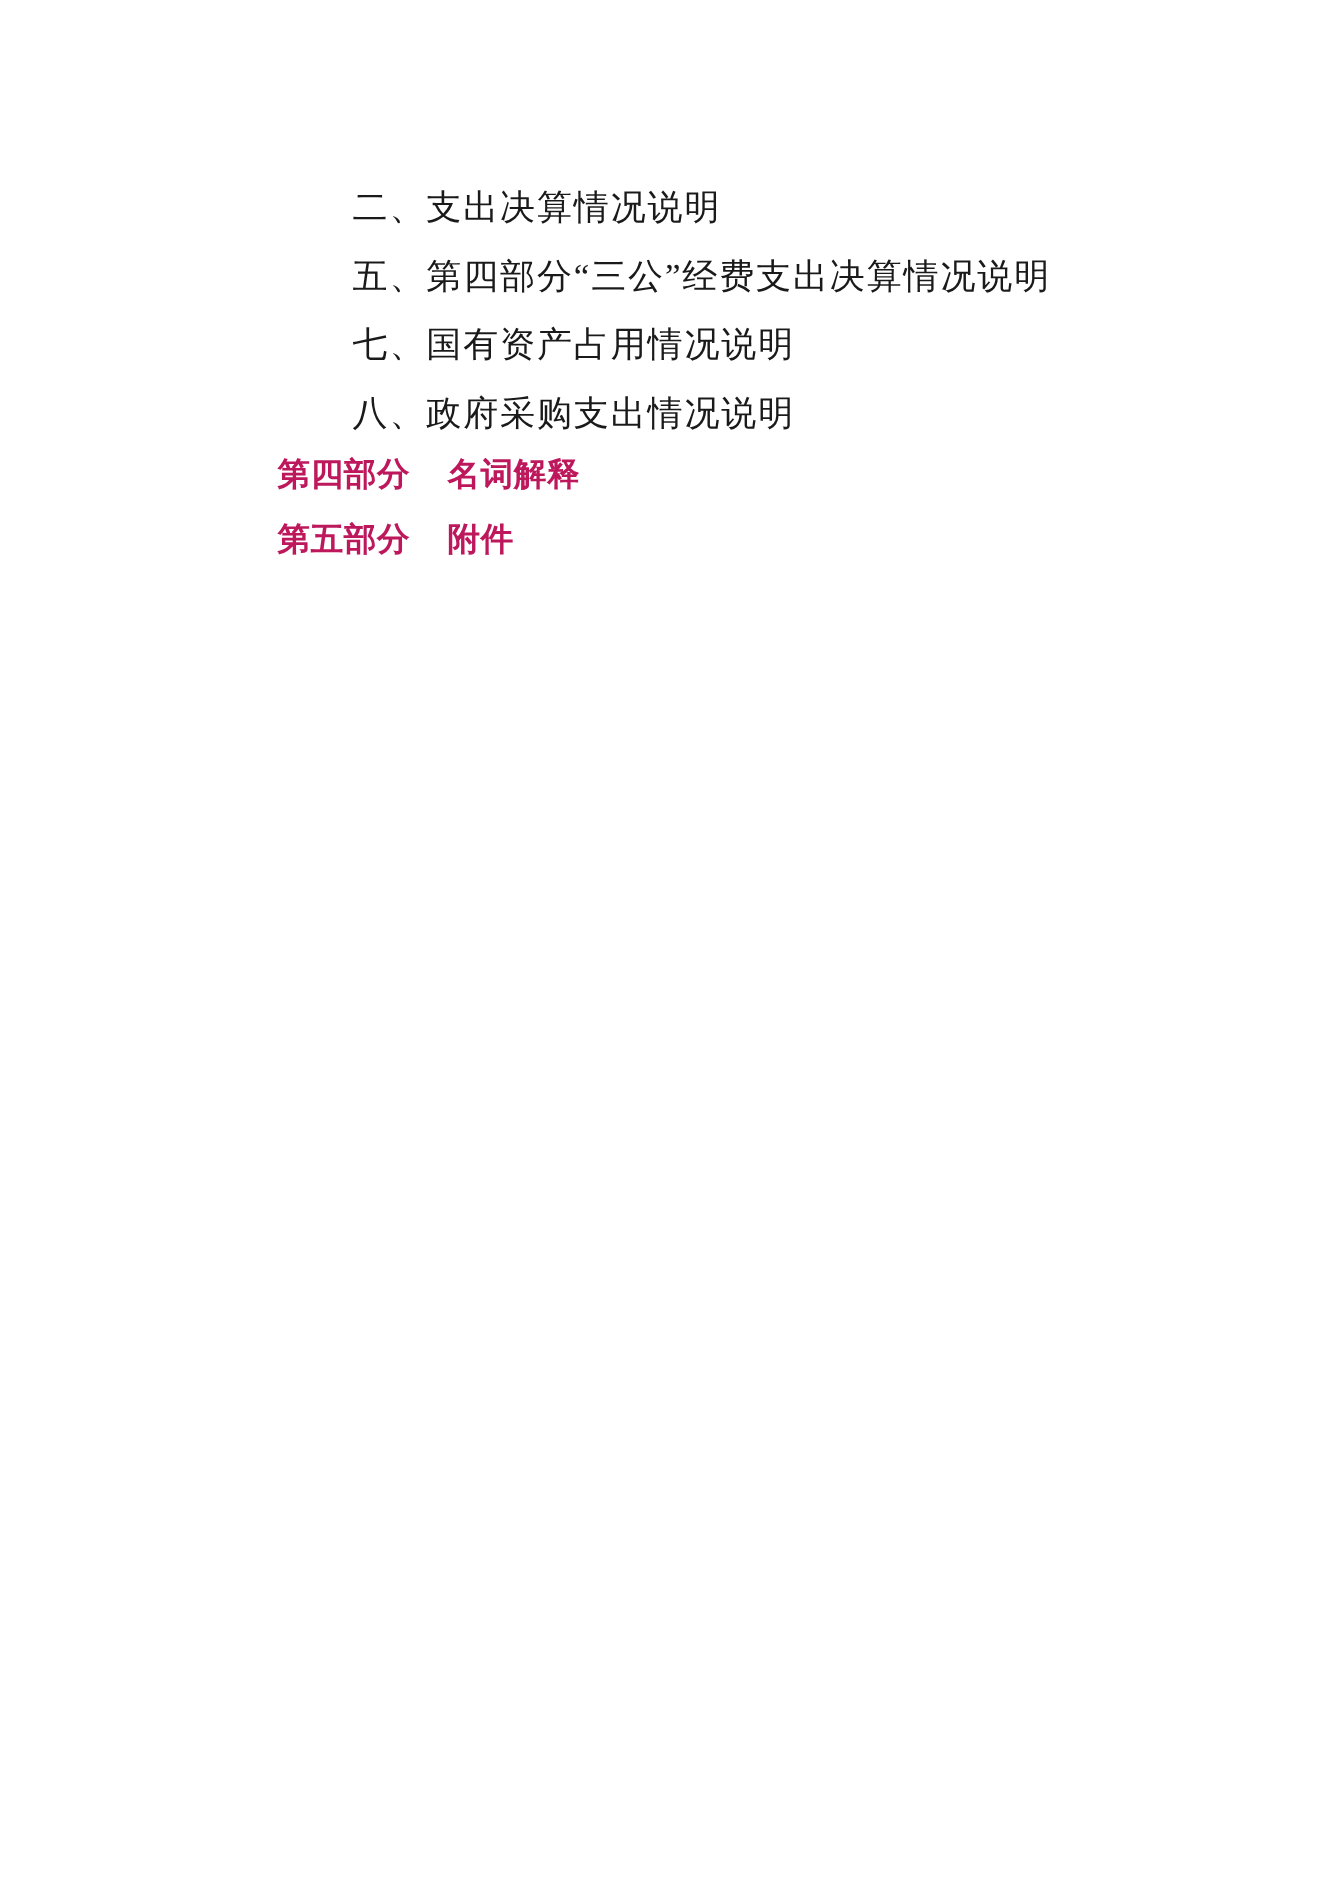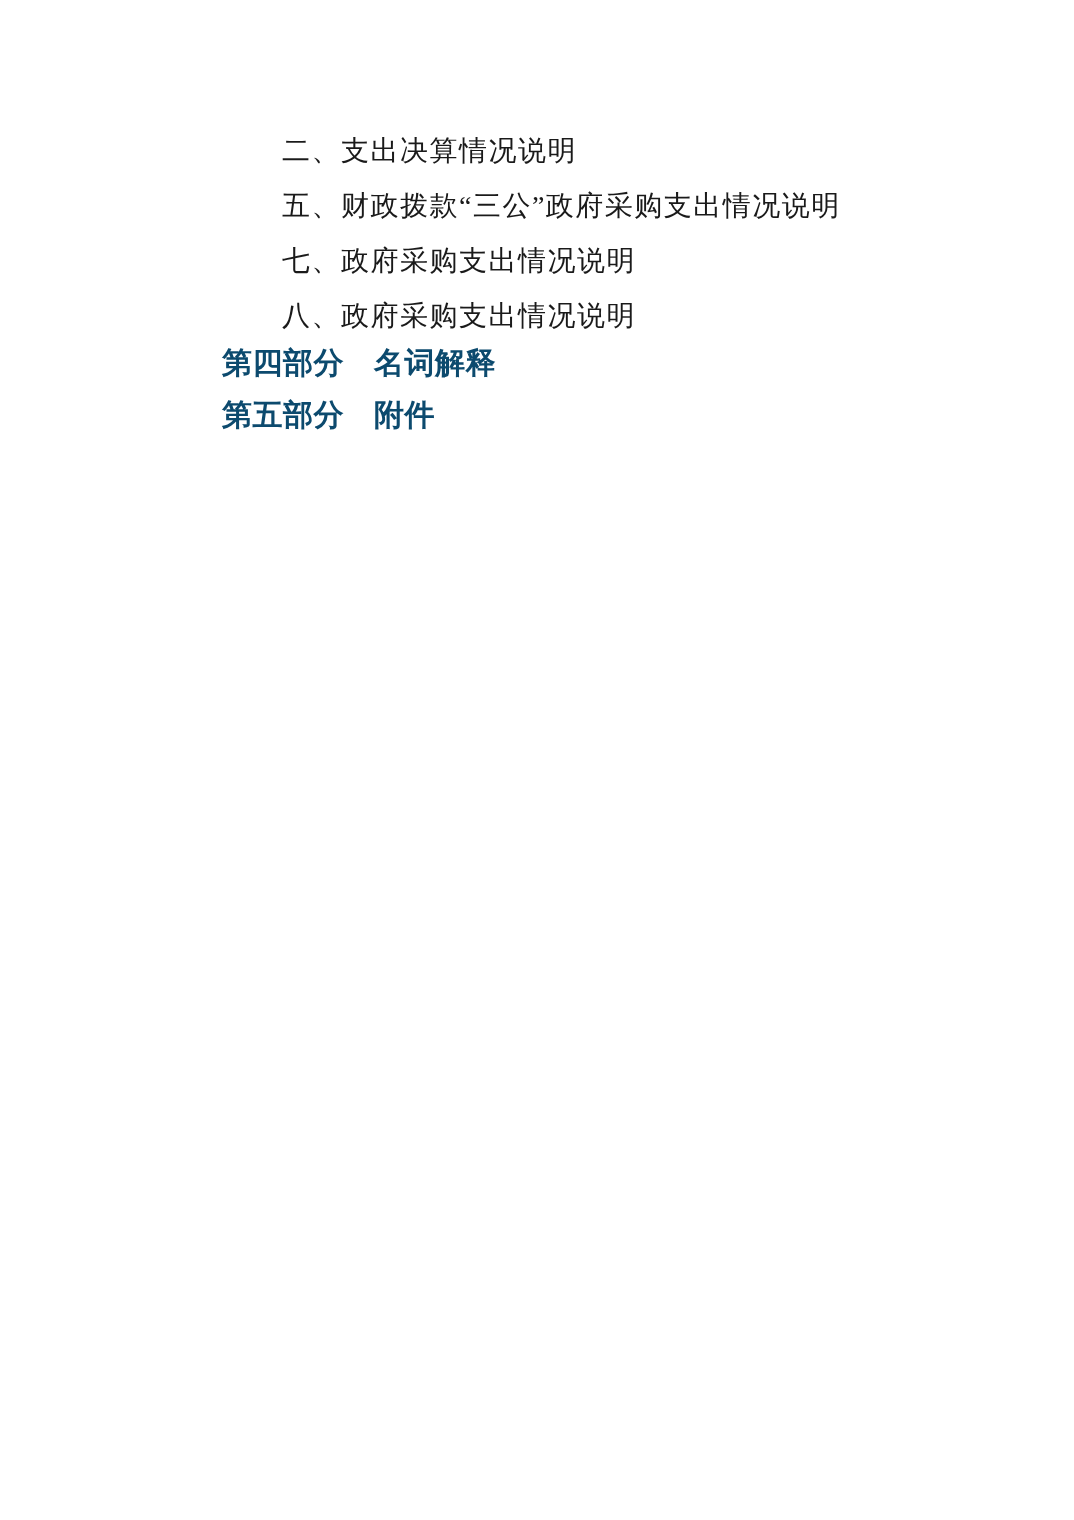"二、支出决算情况说明" .toc-block { top: 134px -> 150px }
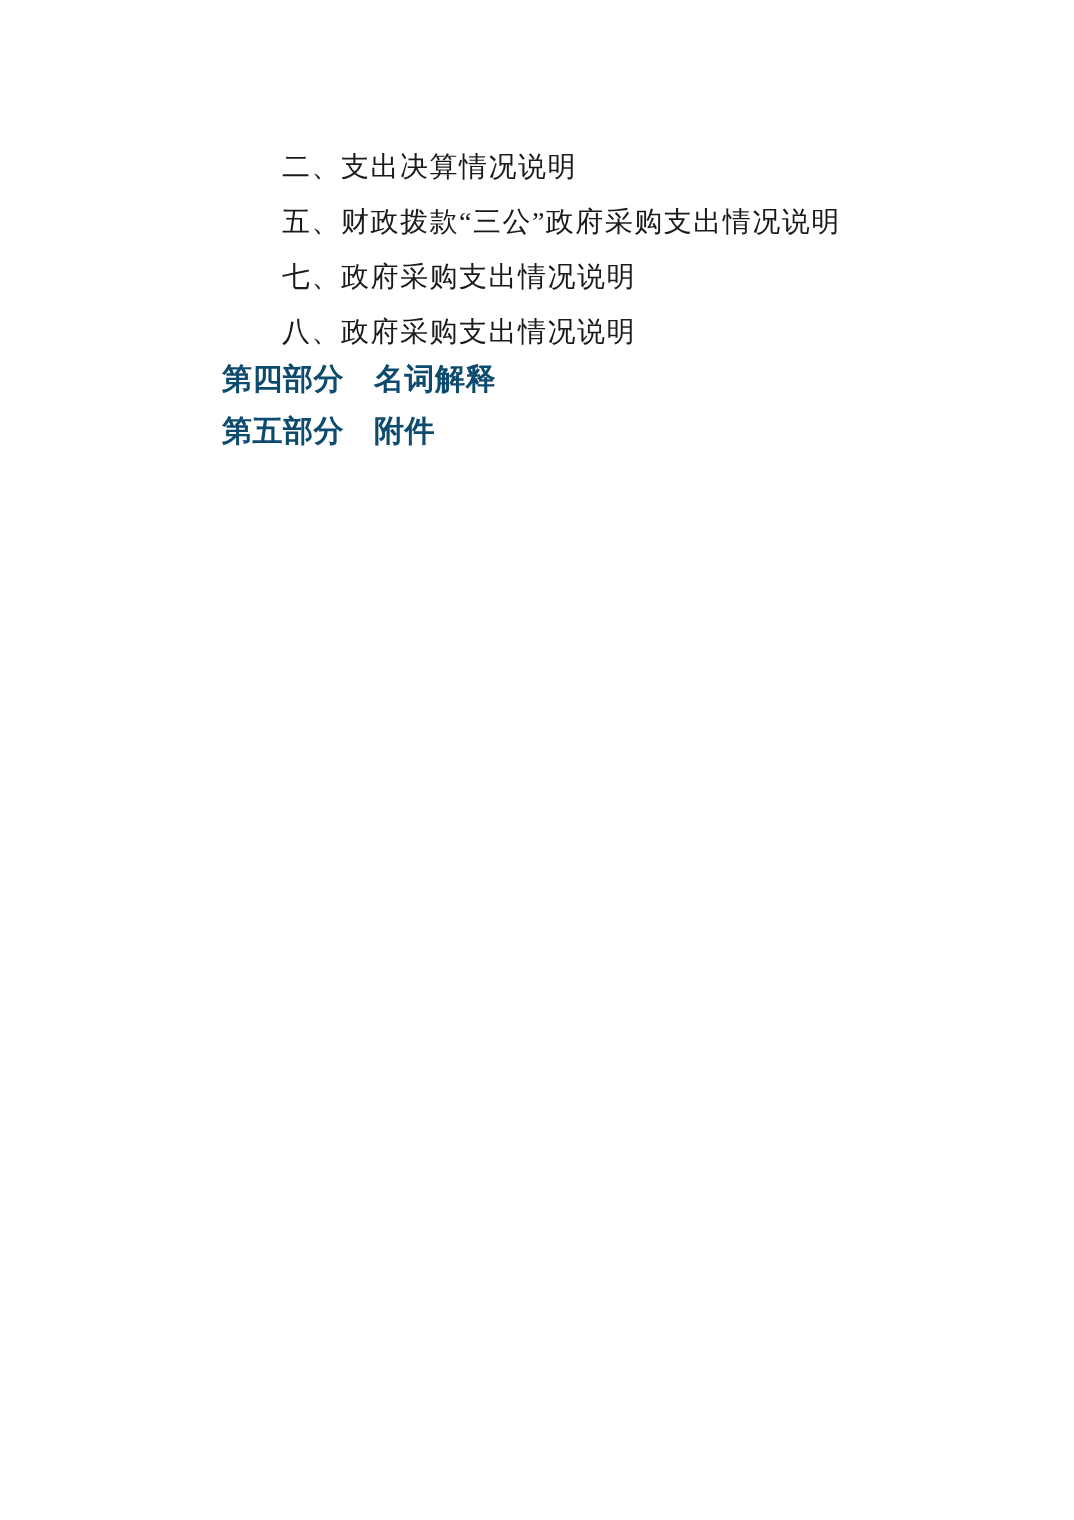"五、财政拨款“三公”政府采购支出情况说明" div.toc-item { text: 财政拨款“三公”政府采购支出 -> 第四部分“三公”经费支出决算 }
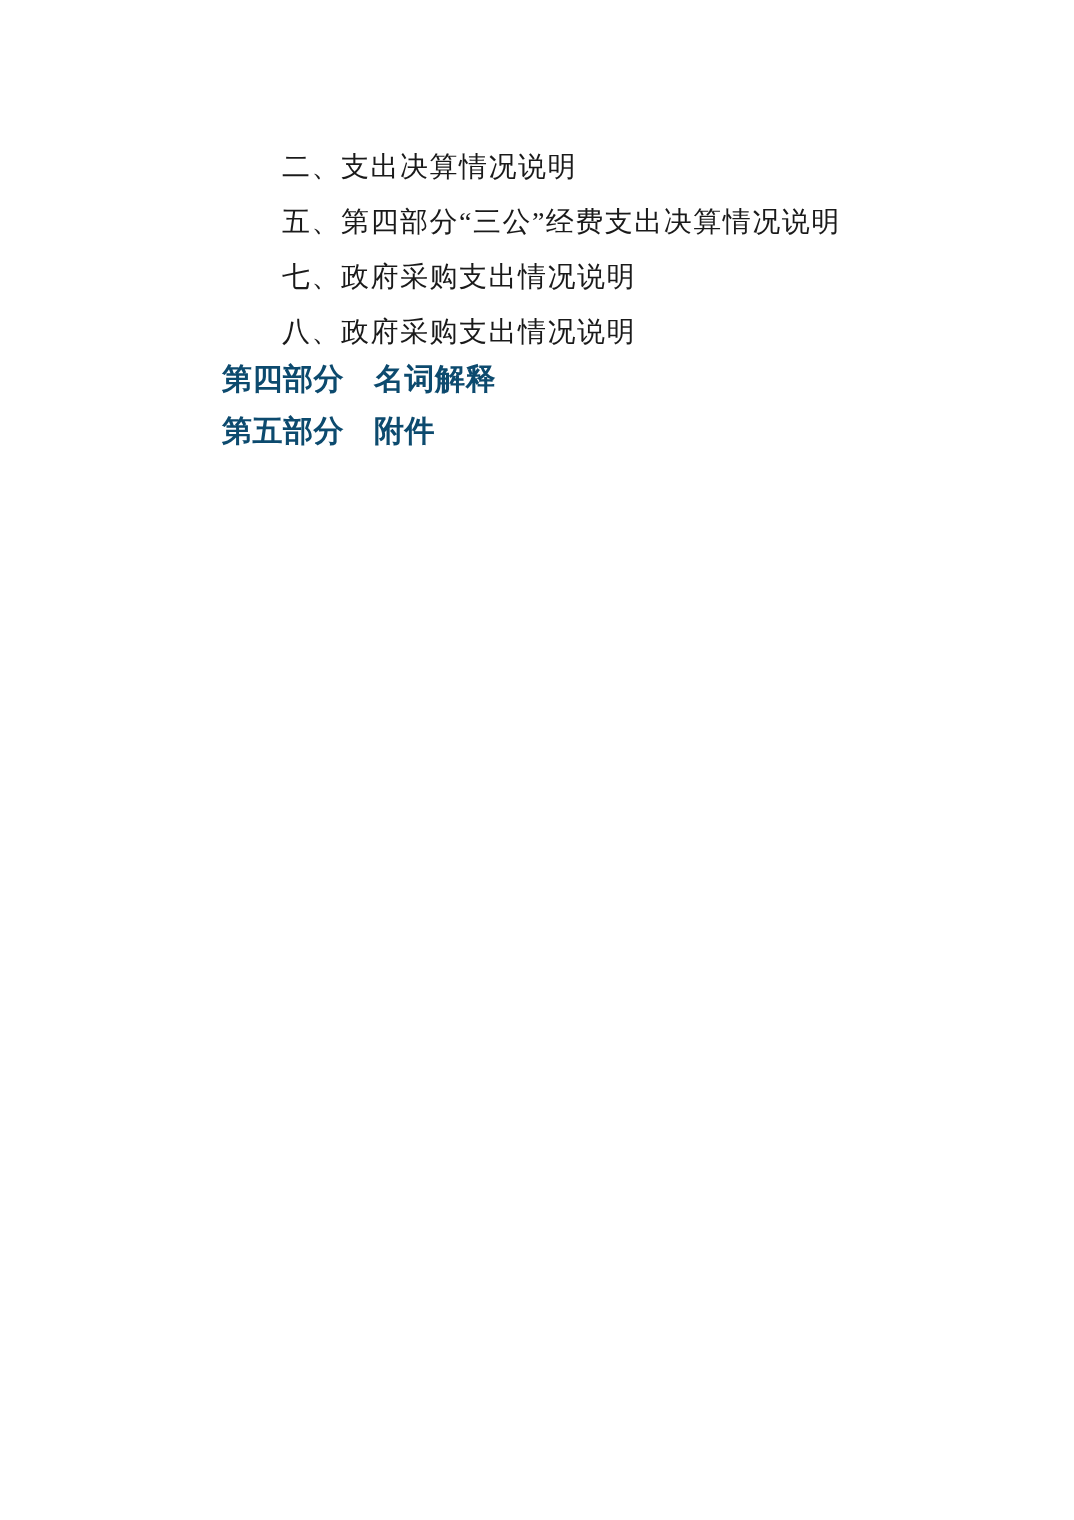"七、政府采购支出情况说明" div.toc-item { text: 政府采购支出 -> 国有资产占用 }
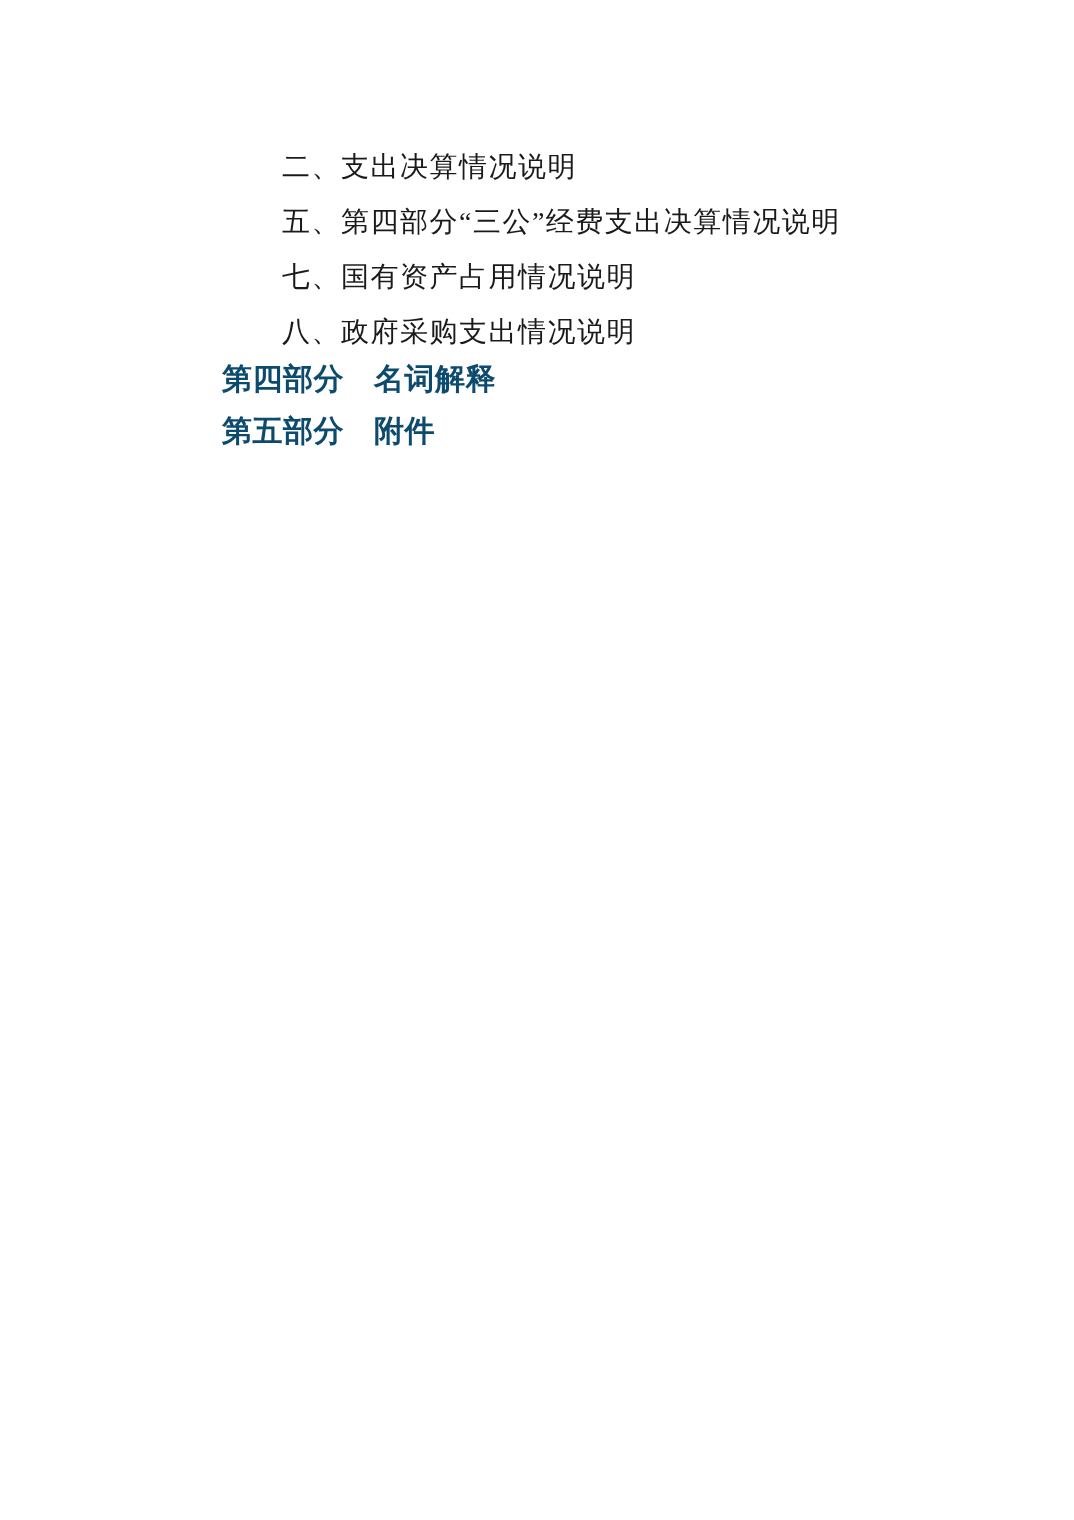"第四部分 名词解释" .section-heading { color: #0c4a6e -> #be185d; font-size: 30px -> 26px }
